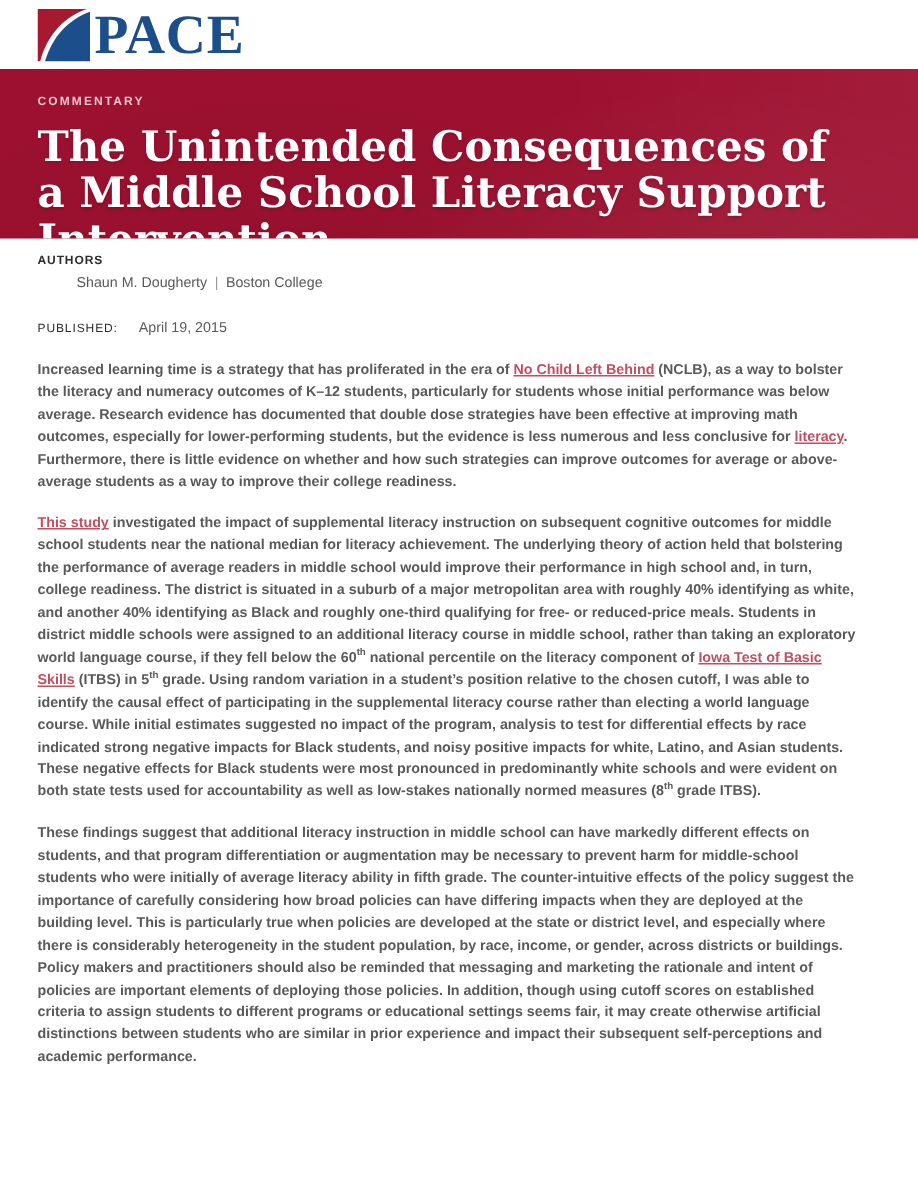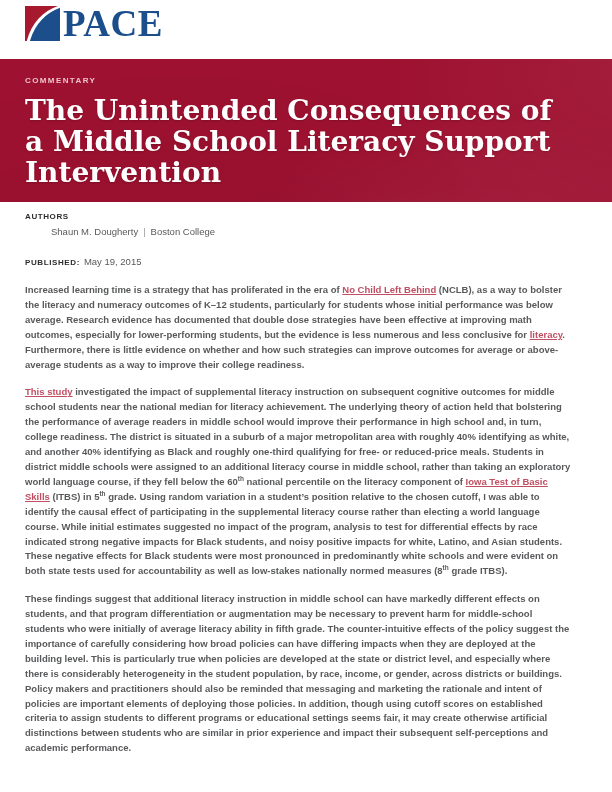"COMMENTARY" .banner { height: 143px -> 113px; margin-top: 13px -> none }
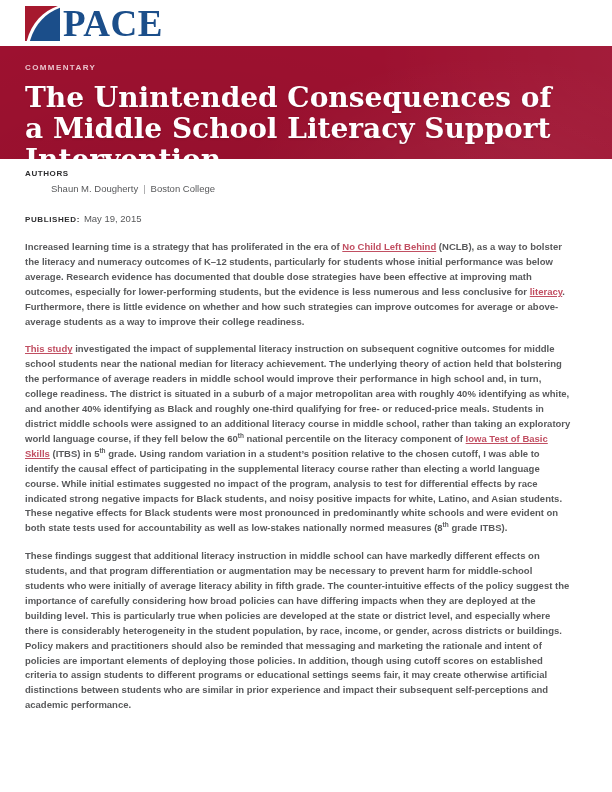"PUBLISHED:" .published-line .pub-label { font-weight: bold -> normal; margin-right: 4px -> 14px }
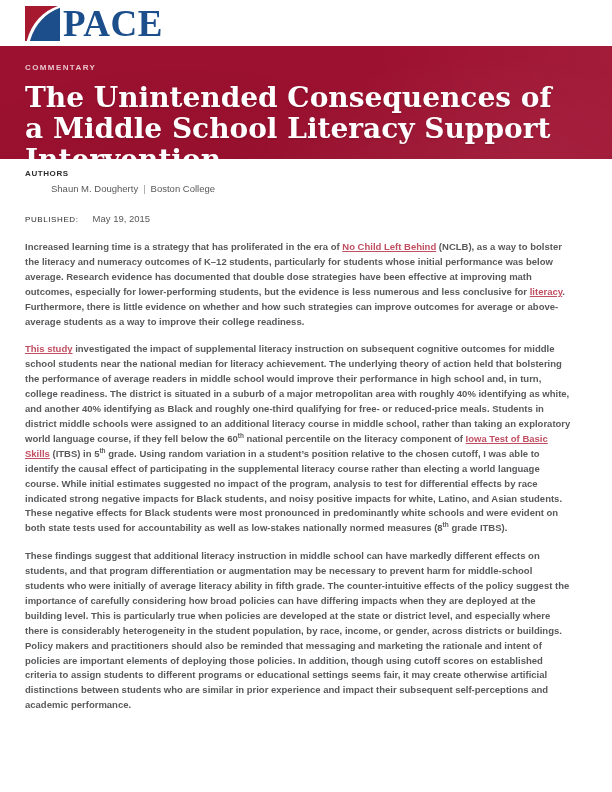"May 19, 2015" span { text: May -> April }
